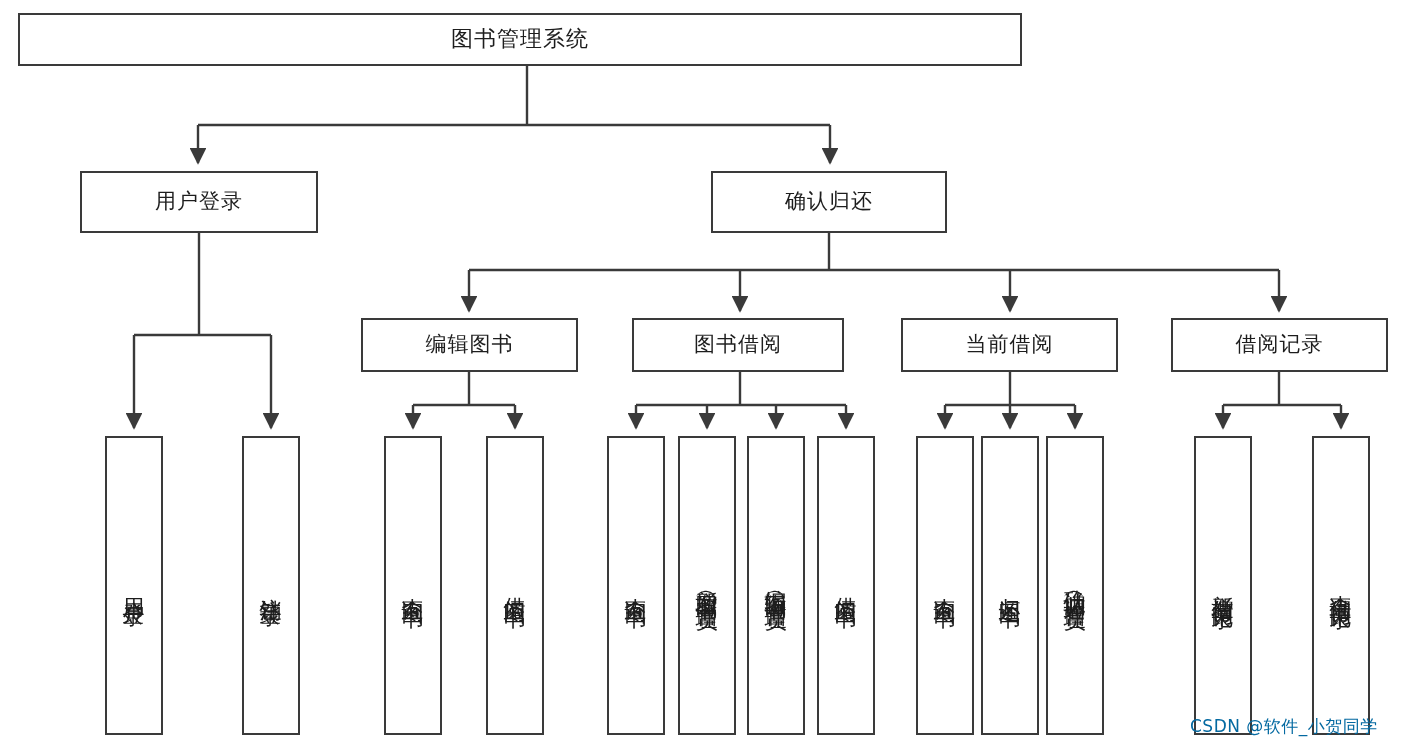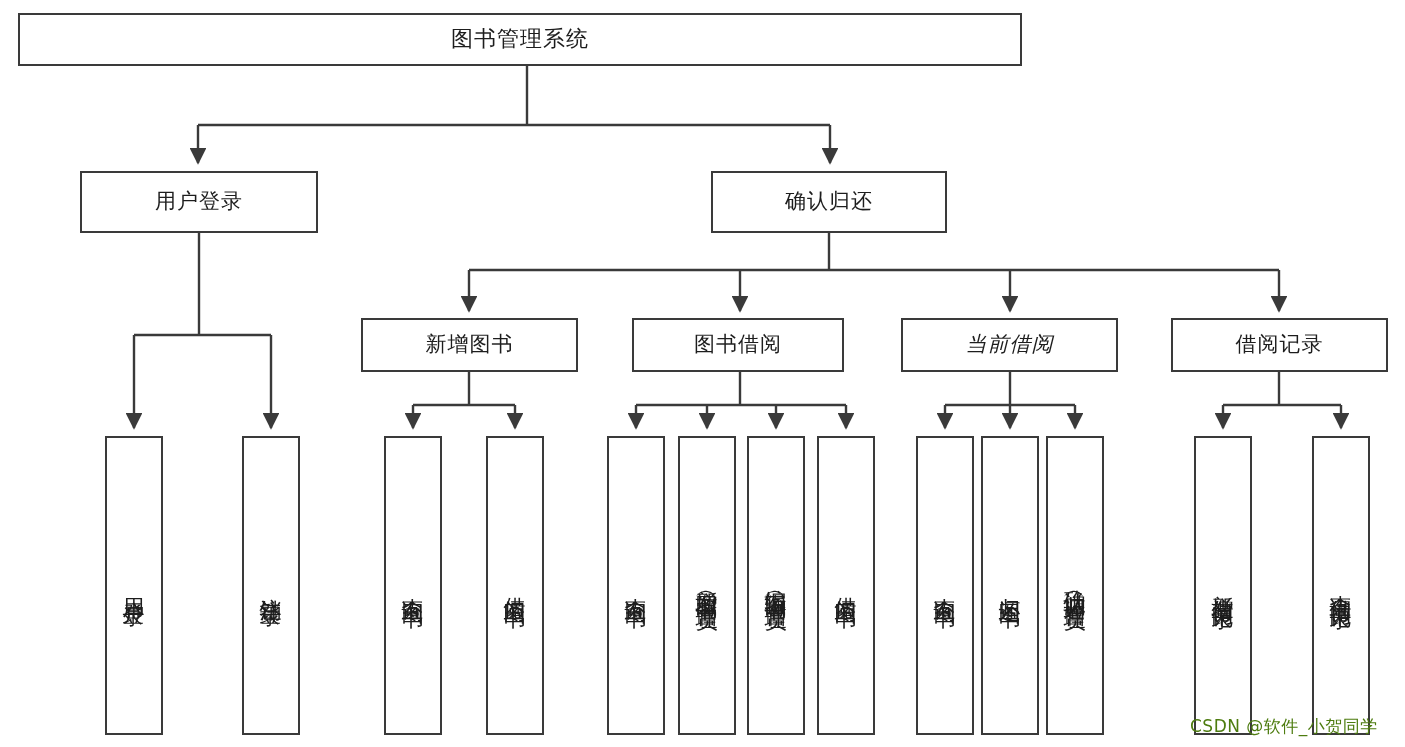"新增图书" span { text: 新增 -> 编辑 }
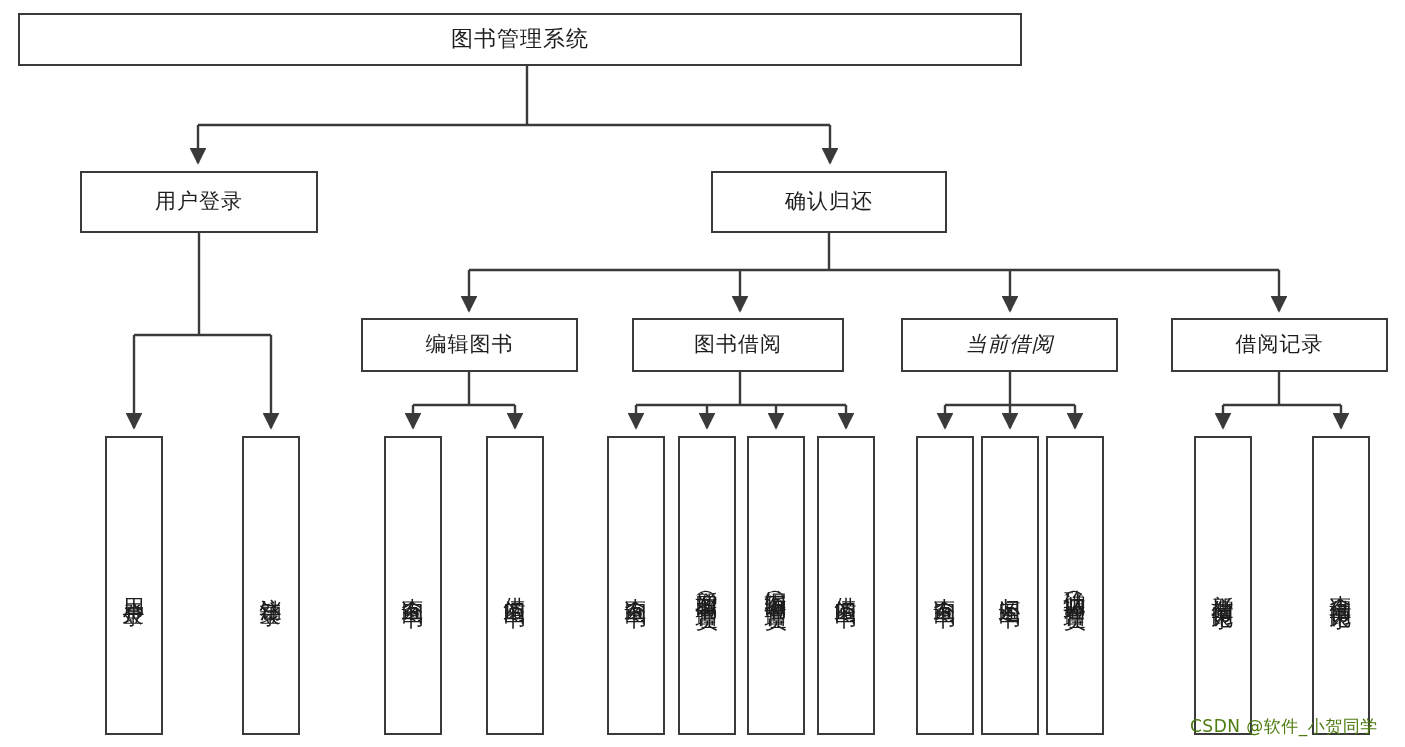"当前借阅" div.node { font-style: italic -> none }
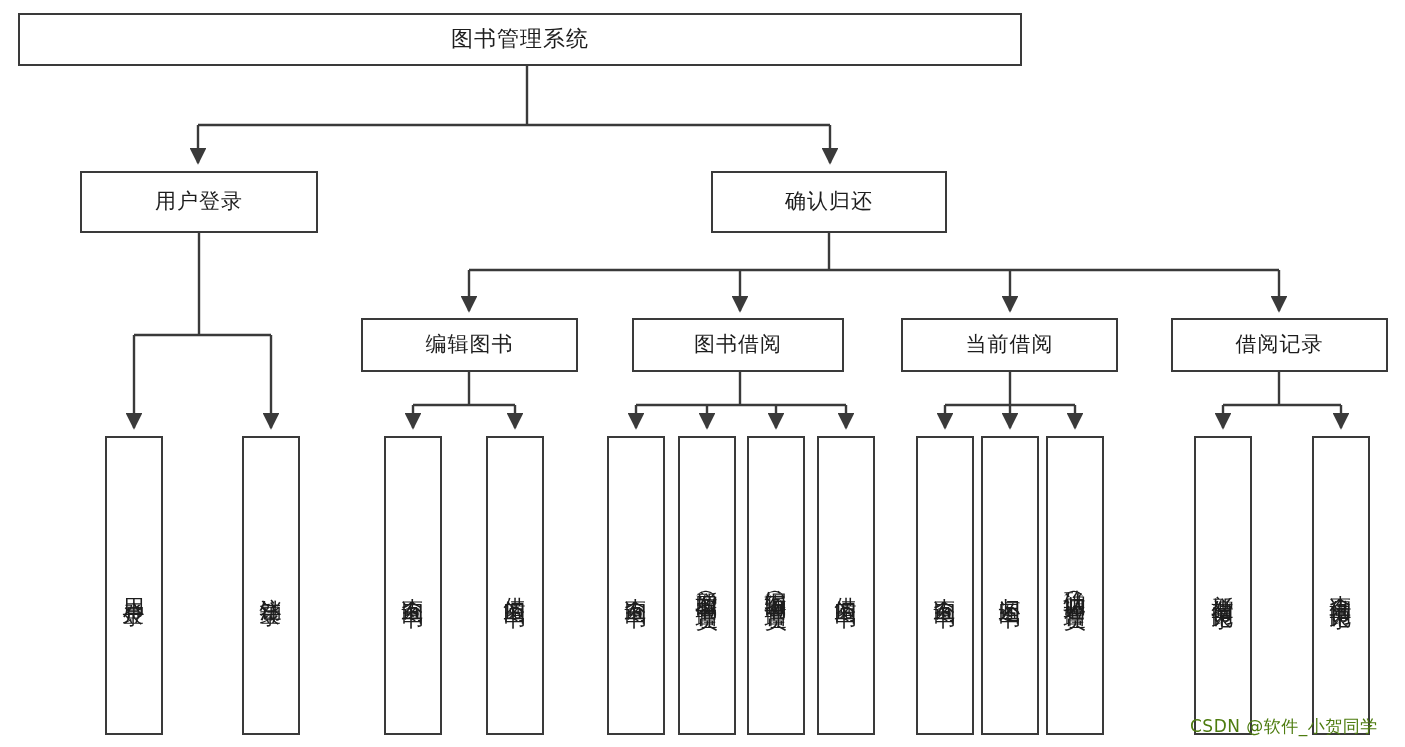"CSDN @软件_小贺同学" .watermark { color: #4d7c0f -> #0369a1 }
